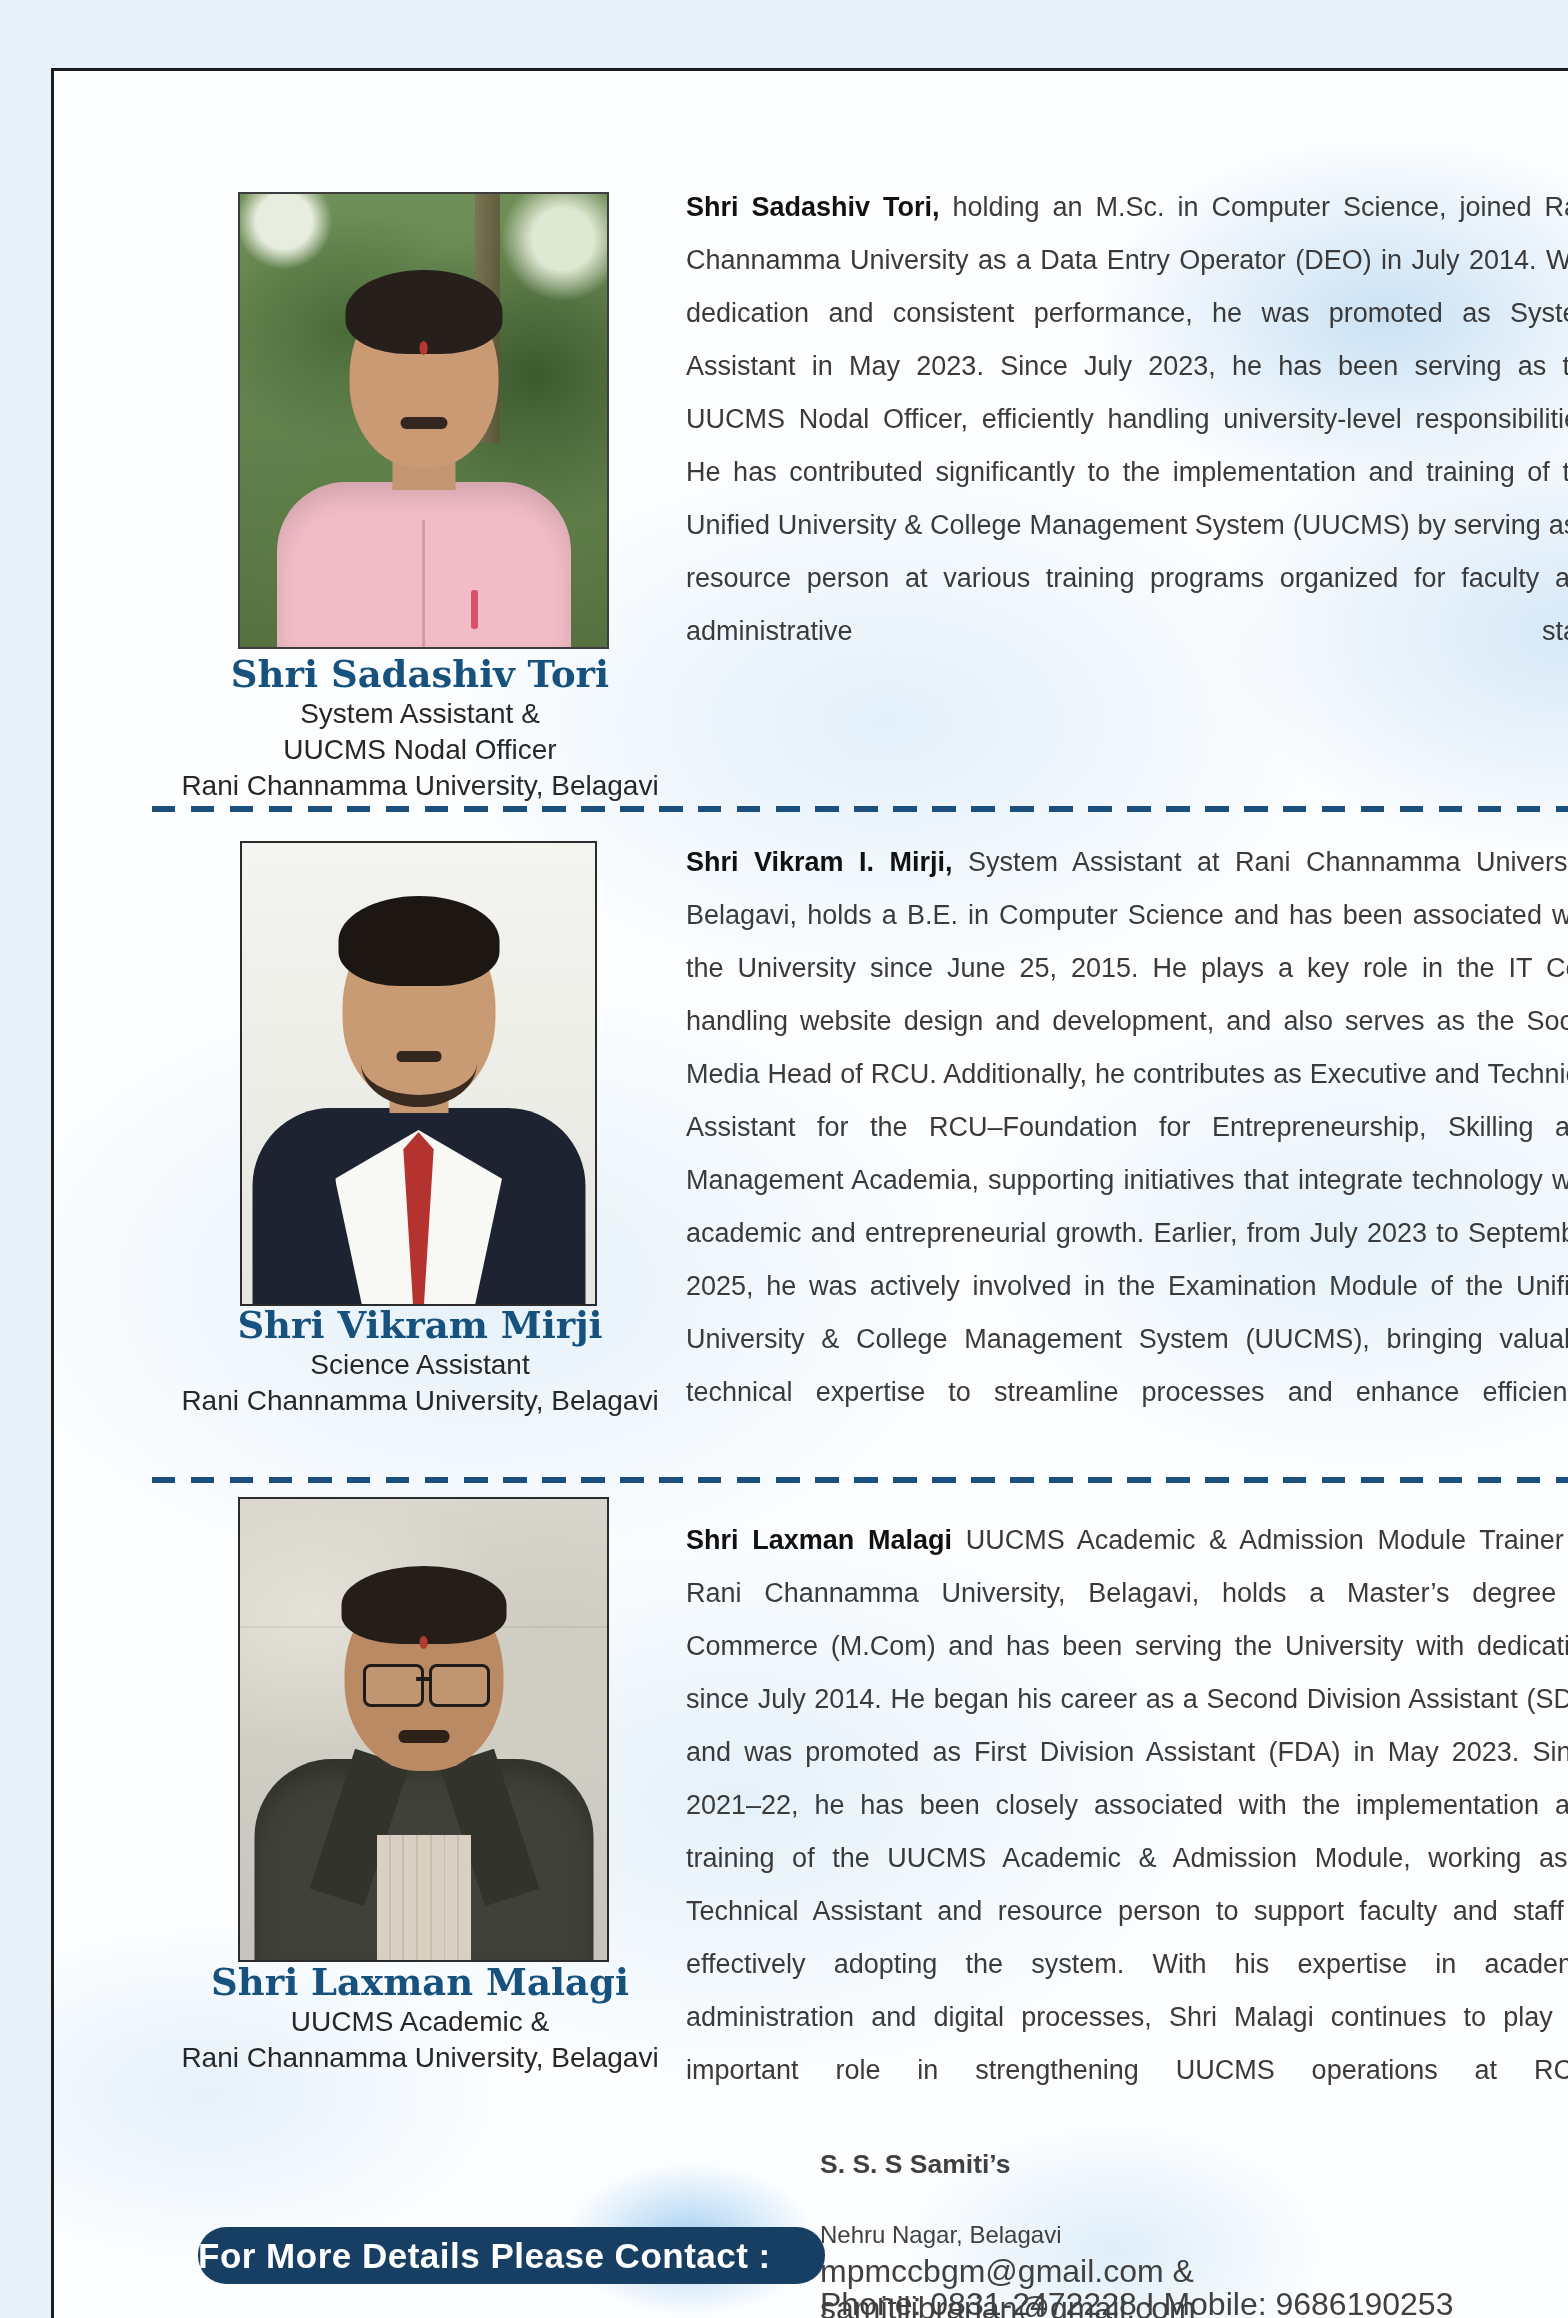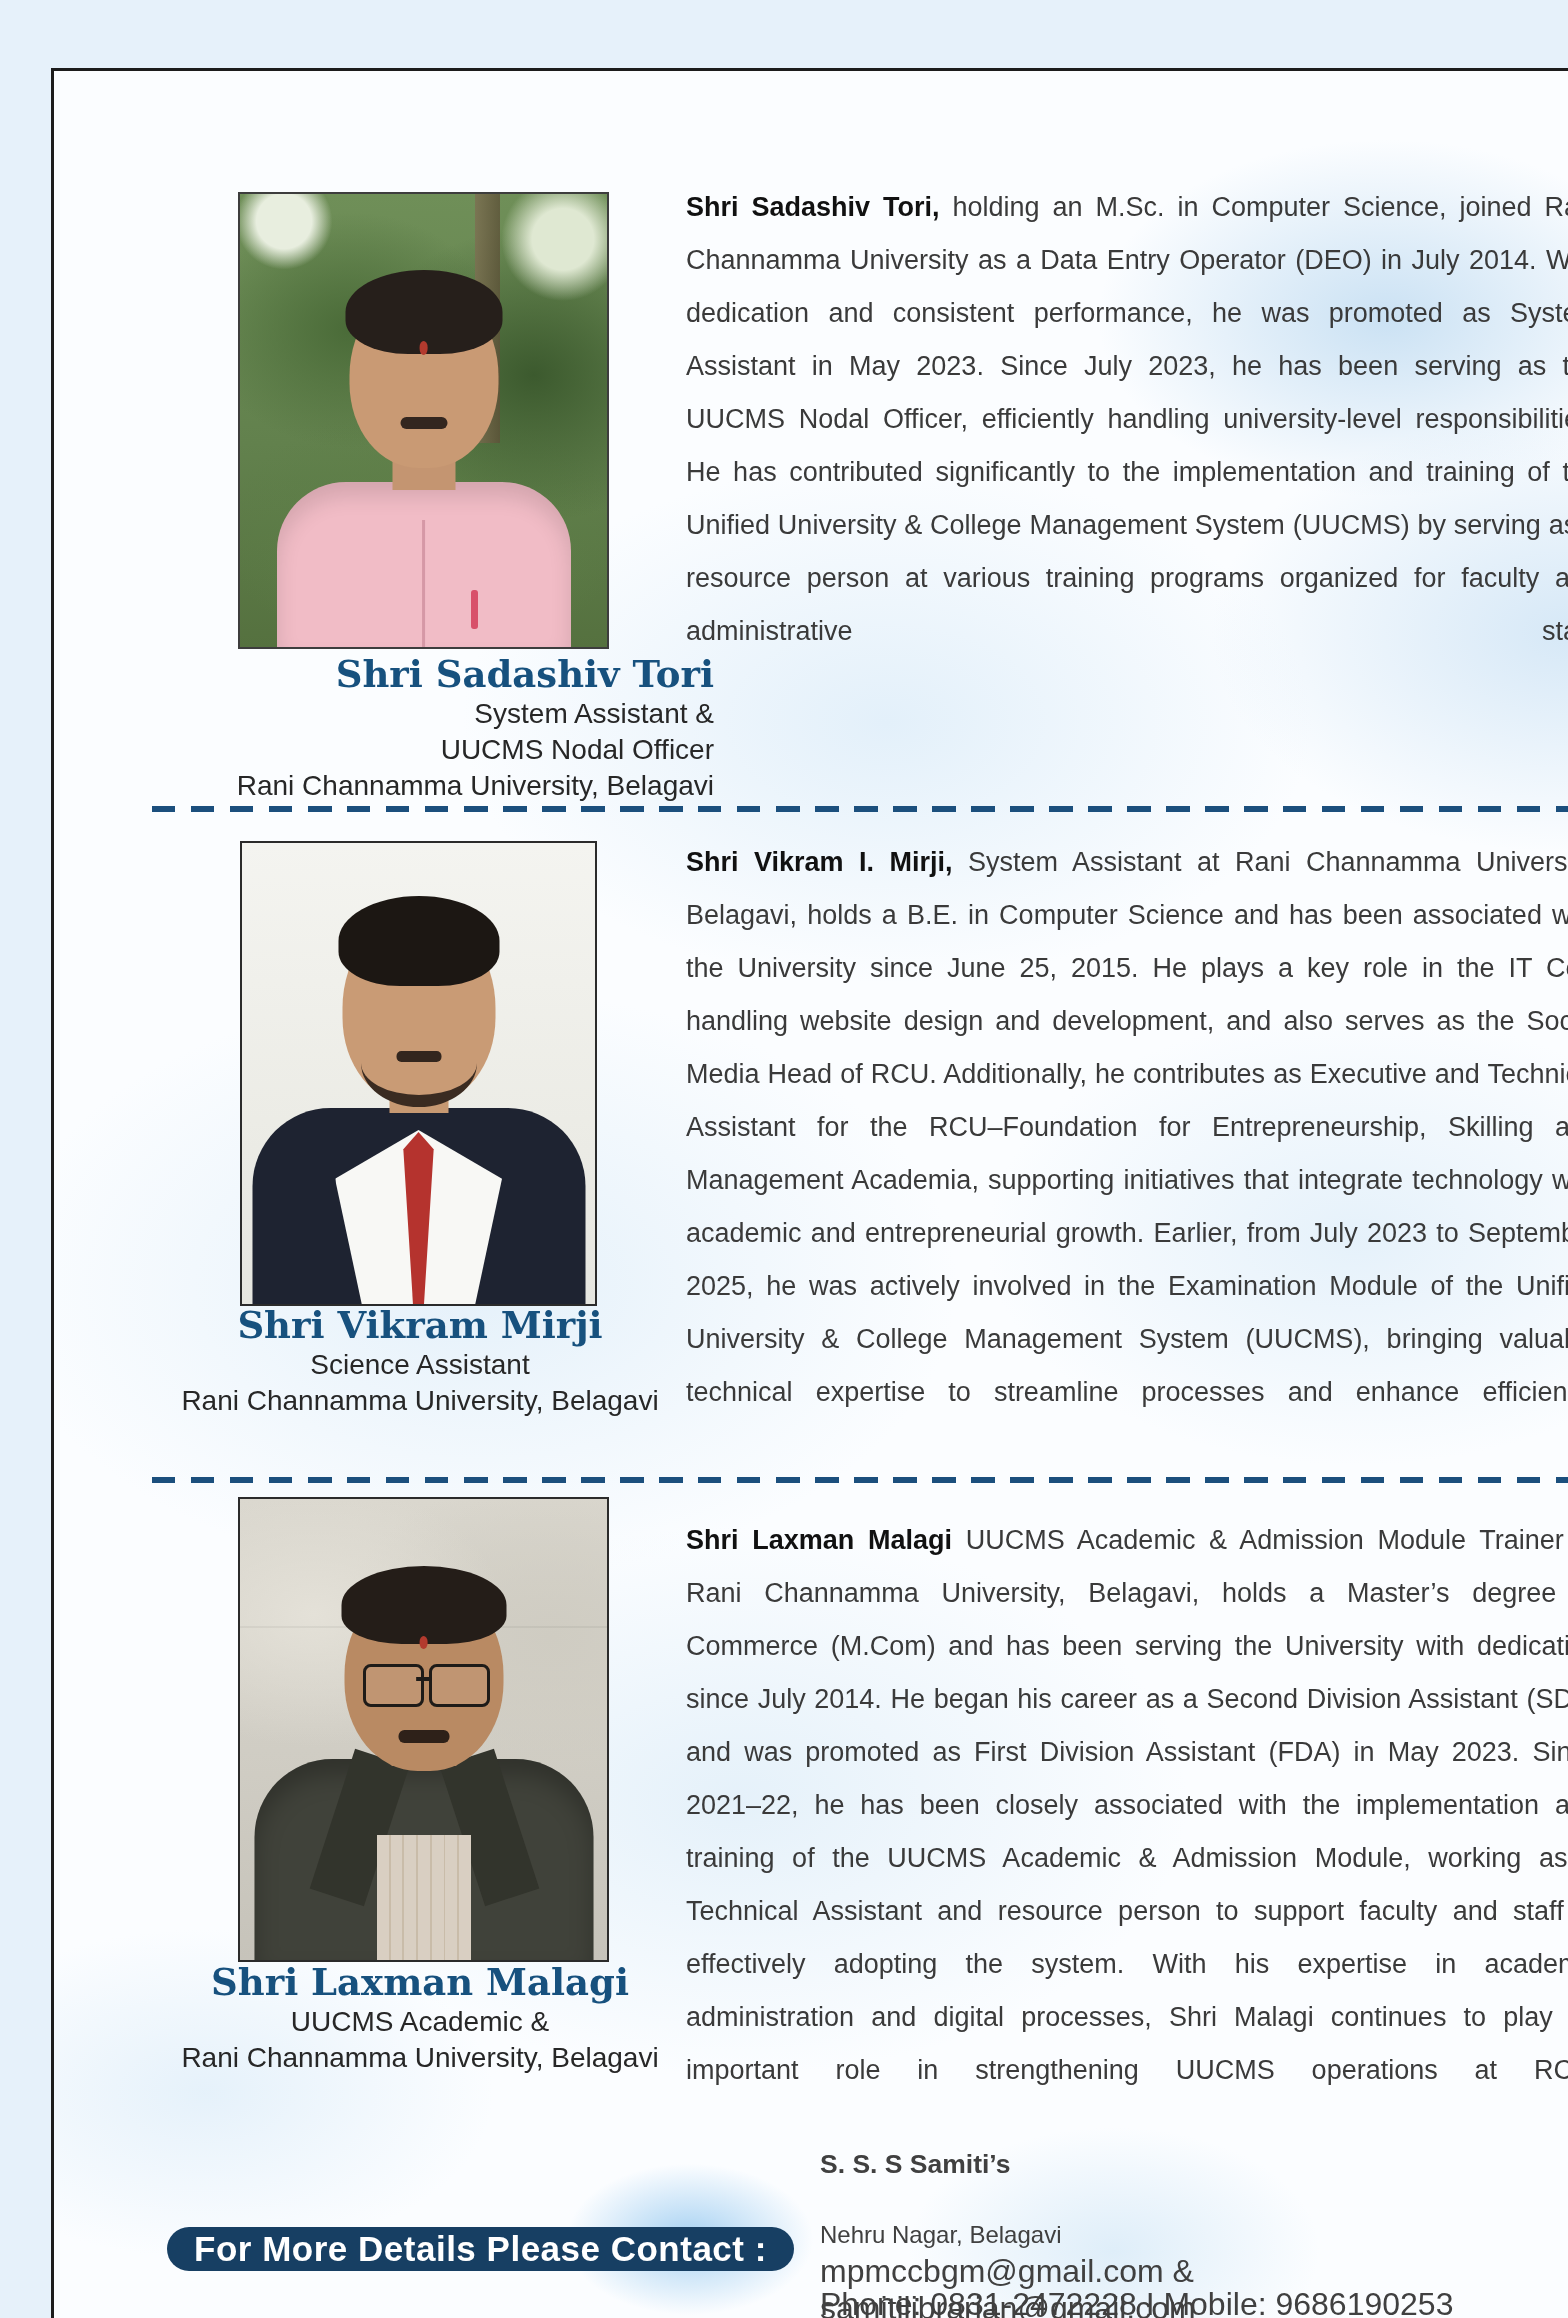"Shri Sadashiv Tori" .cap1 { text-align: right -> none }
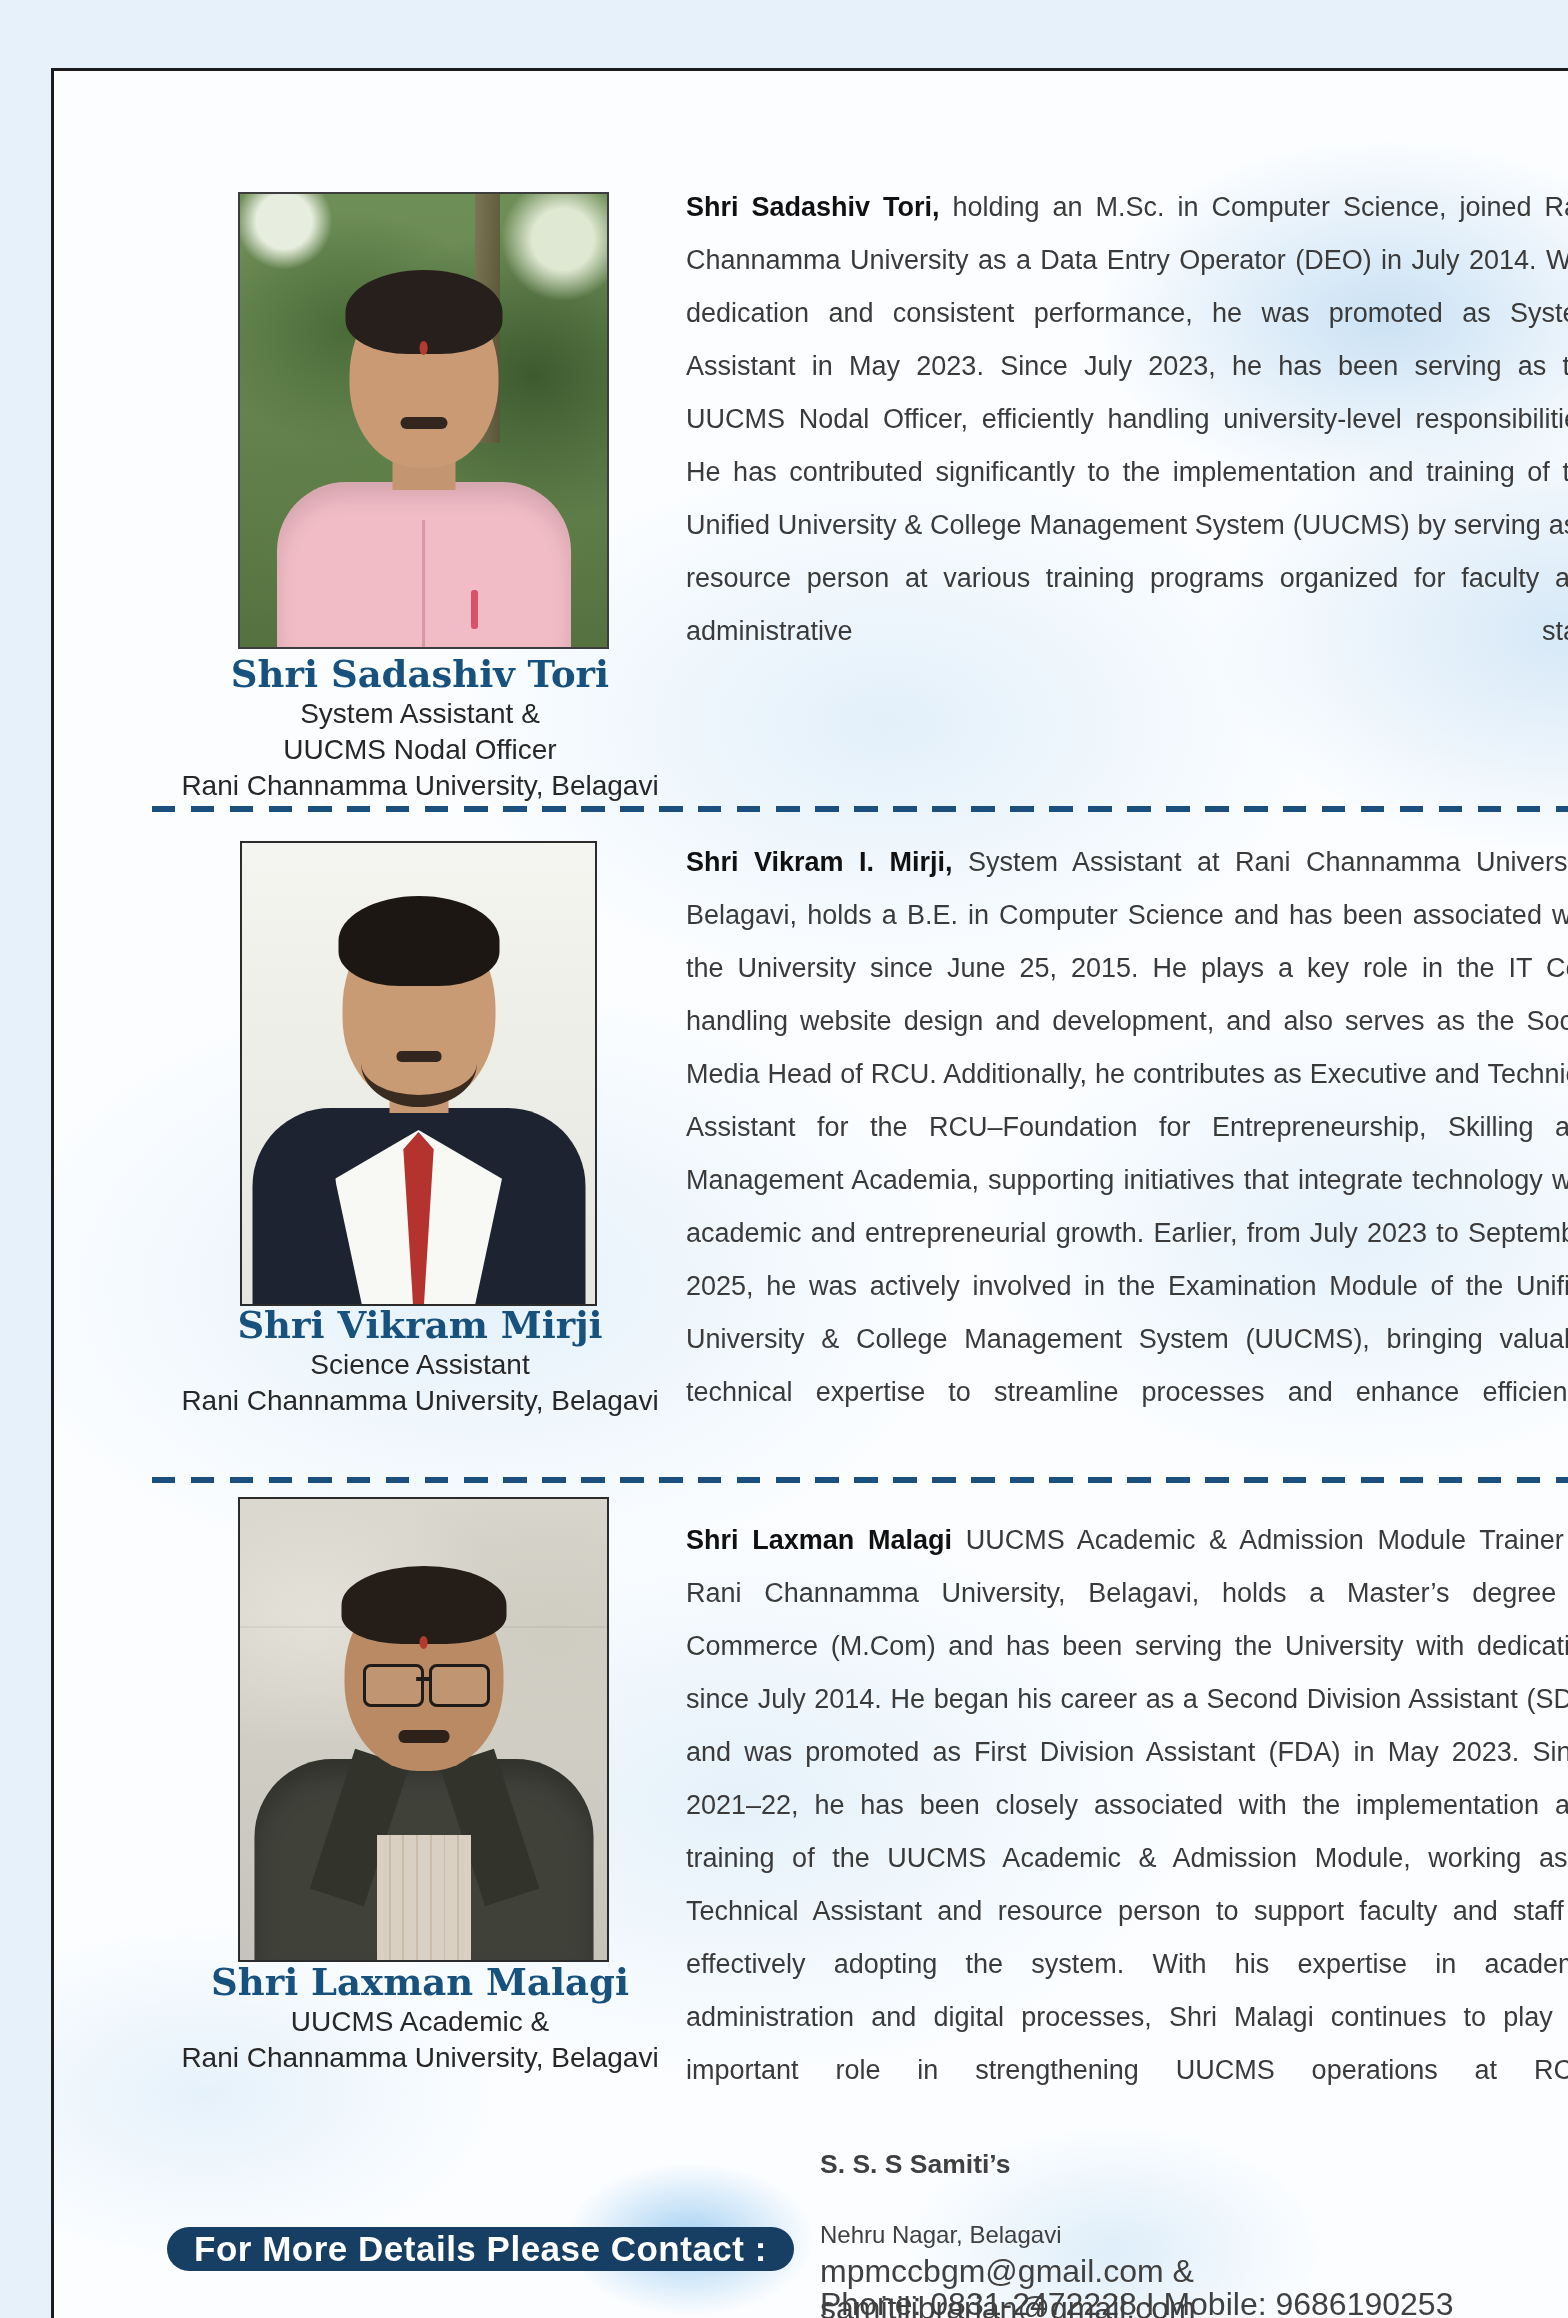"For More Details Please Contact" .contact-button { height: 44px -> 57px; justify-content: center -> flex-start; left: 113px -> 144px }
